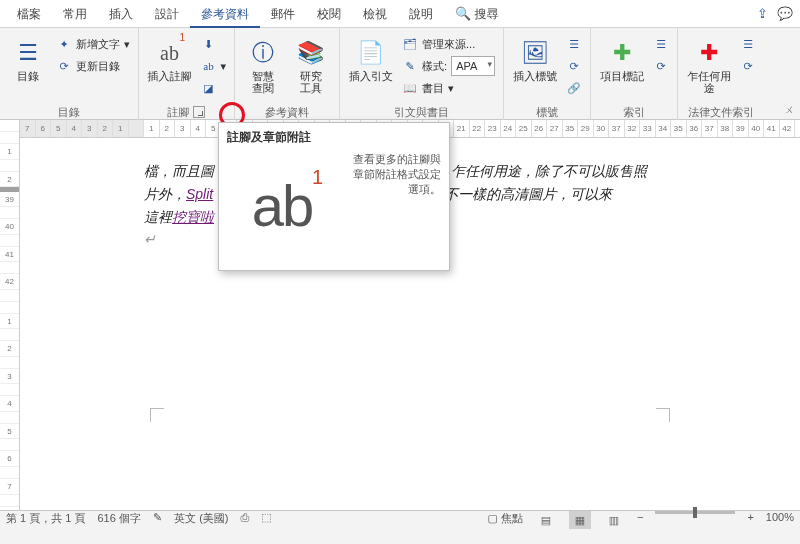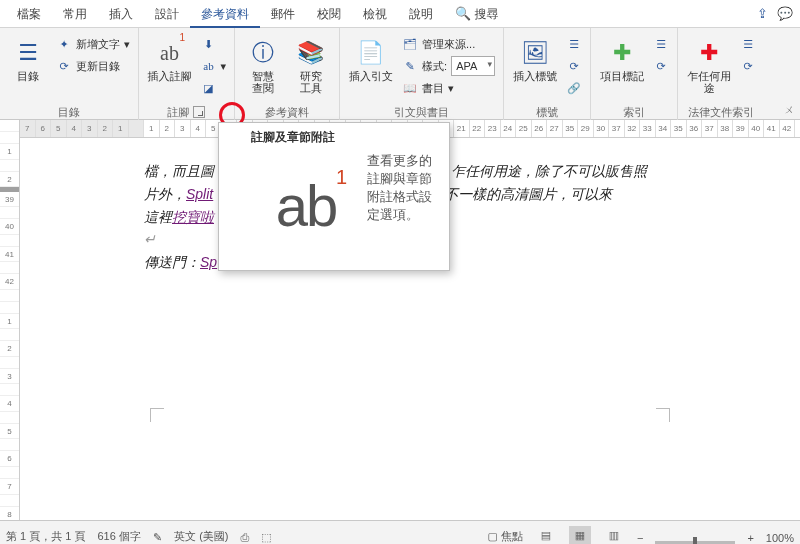"註腳及章節附註" .tooltip { padding-left: 24px -> none }
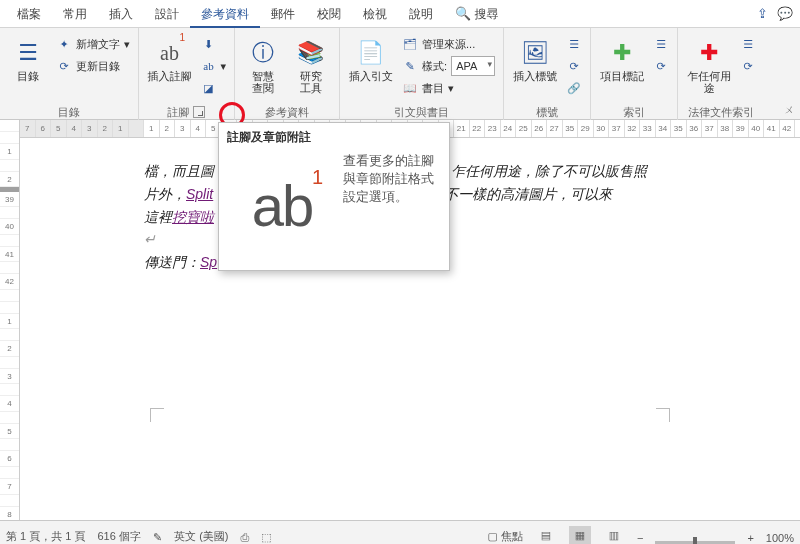"查看更多的註腳與章節附註格式設定選項。" .tooltip .tt-desc { font-size: 13px -> 11px; text-align: left -> right }
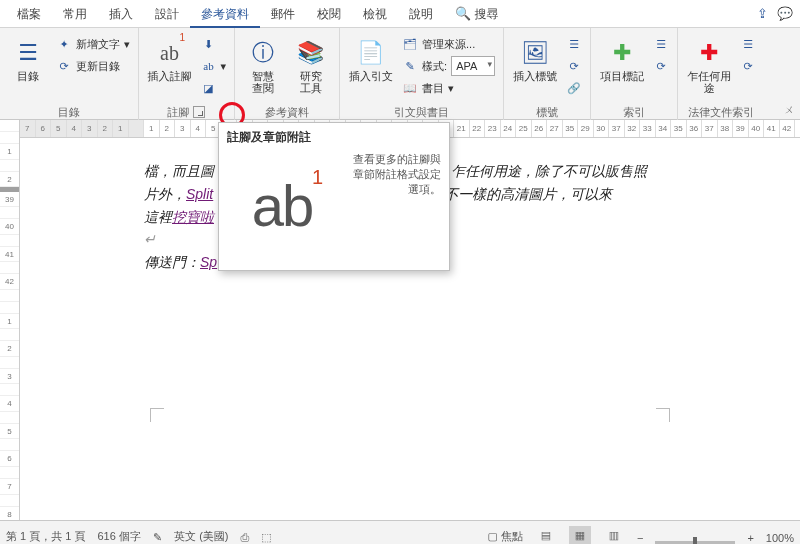"傳送門：Sp" div.txt { html: <div> <span>傳送門：</span><span>Sp</span> </div> -> none }
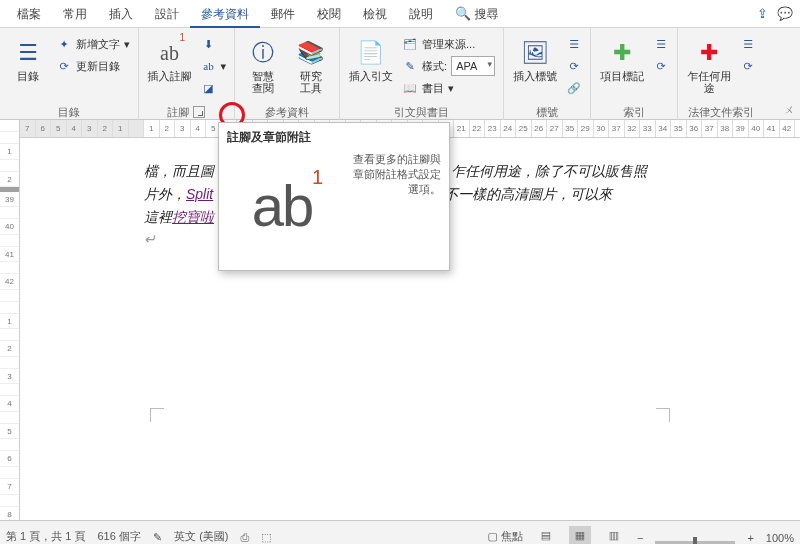"第 1 頁，共 1 頁" .status { align-items: flex-end -> flex-start; height: 24px -> 34px }
